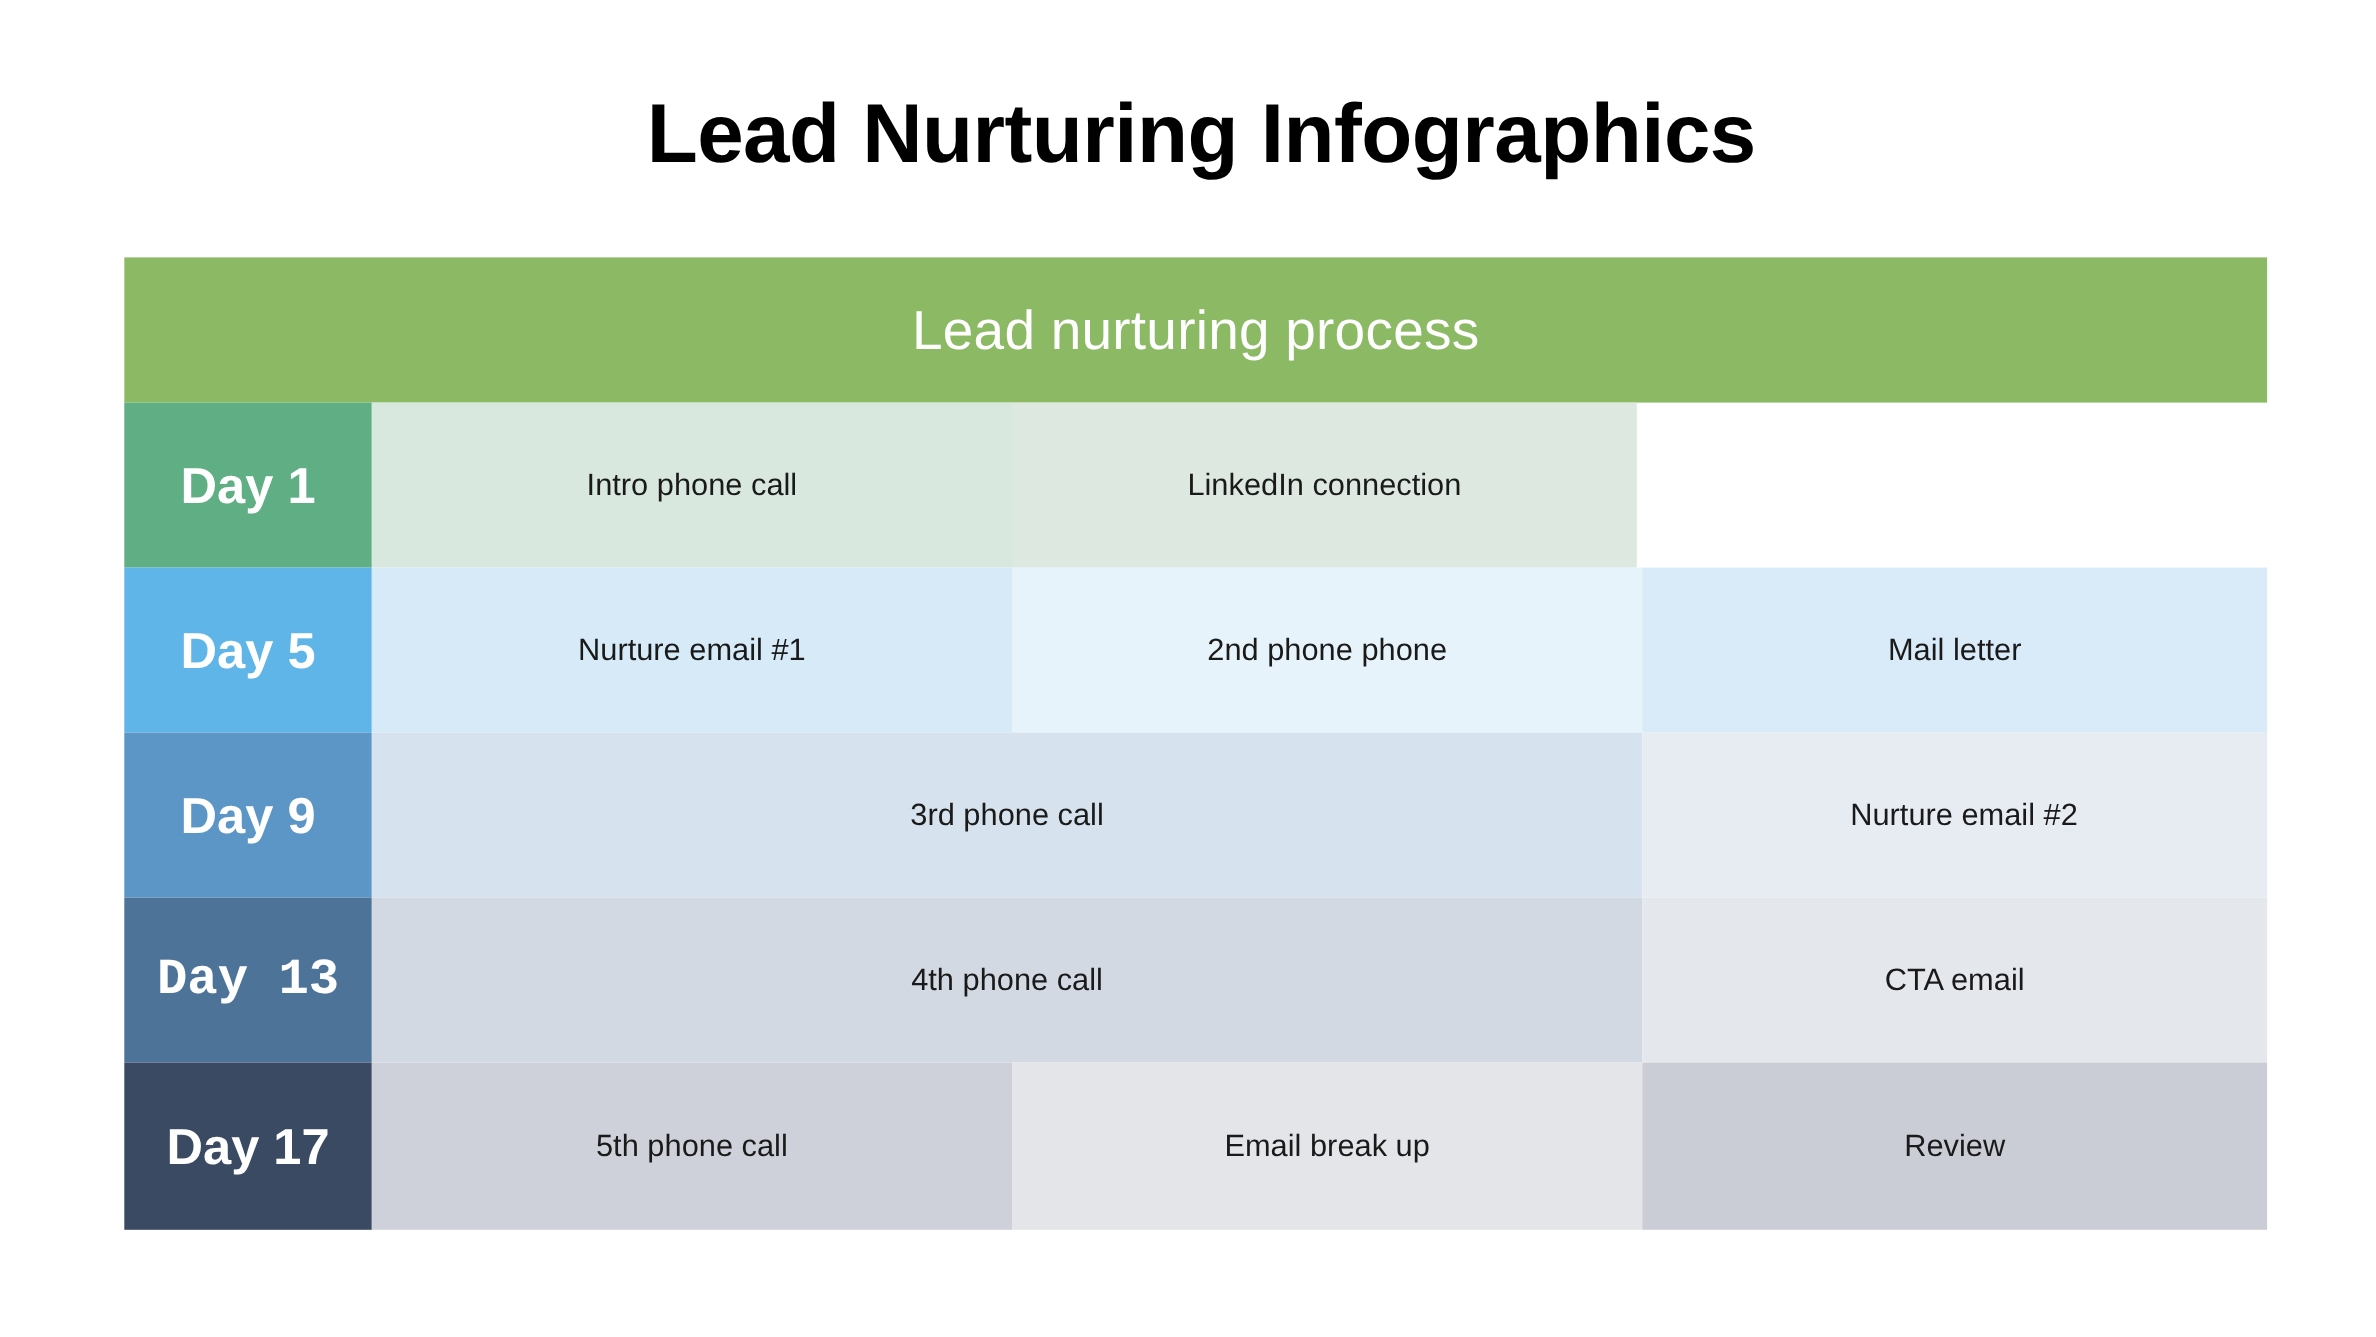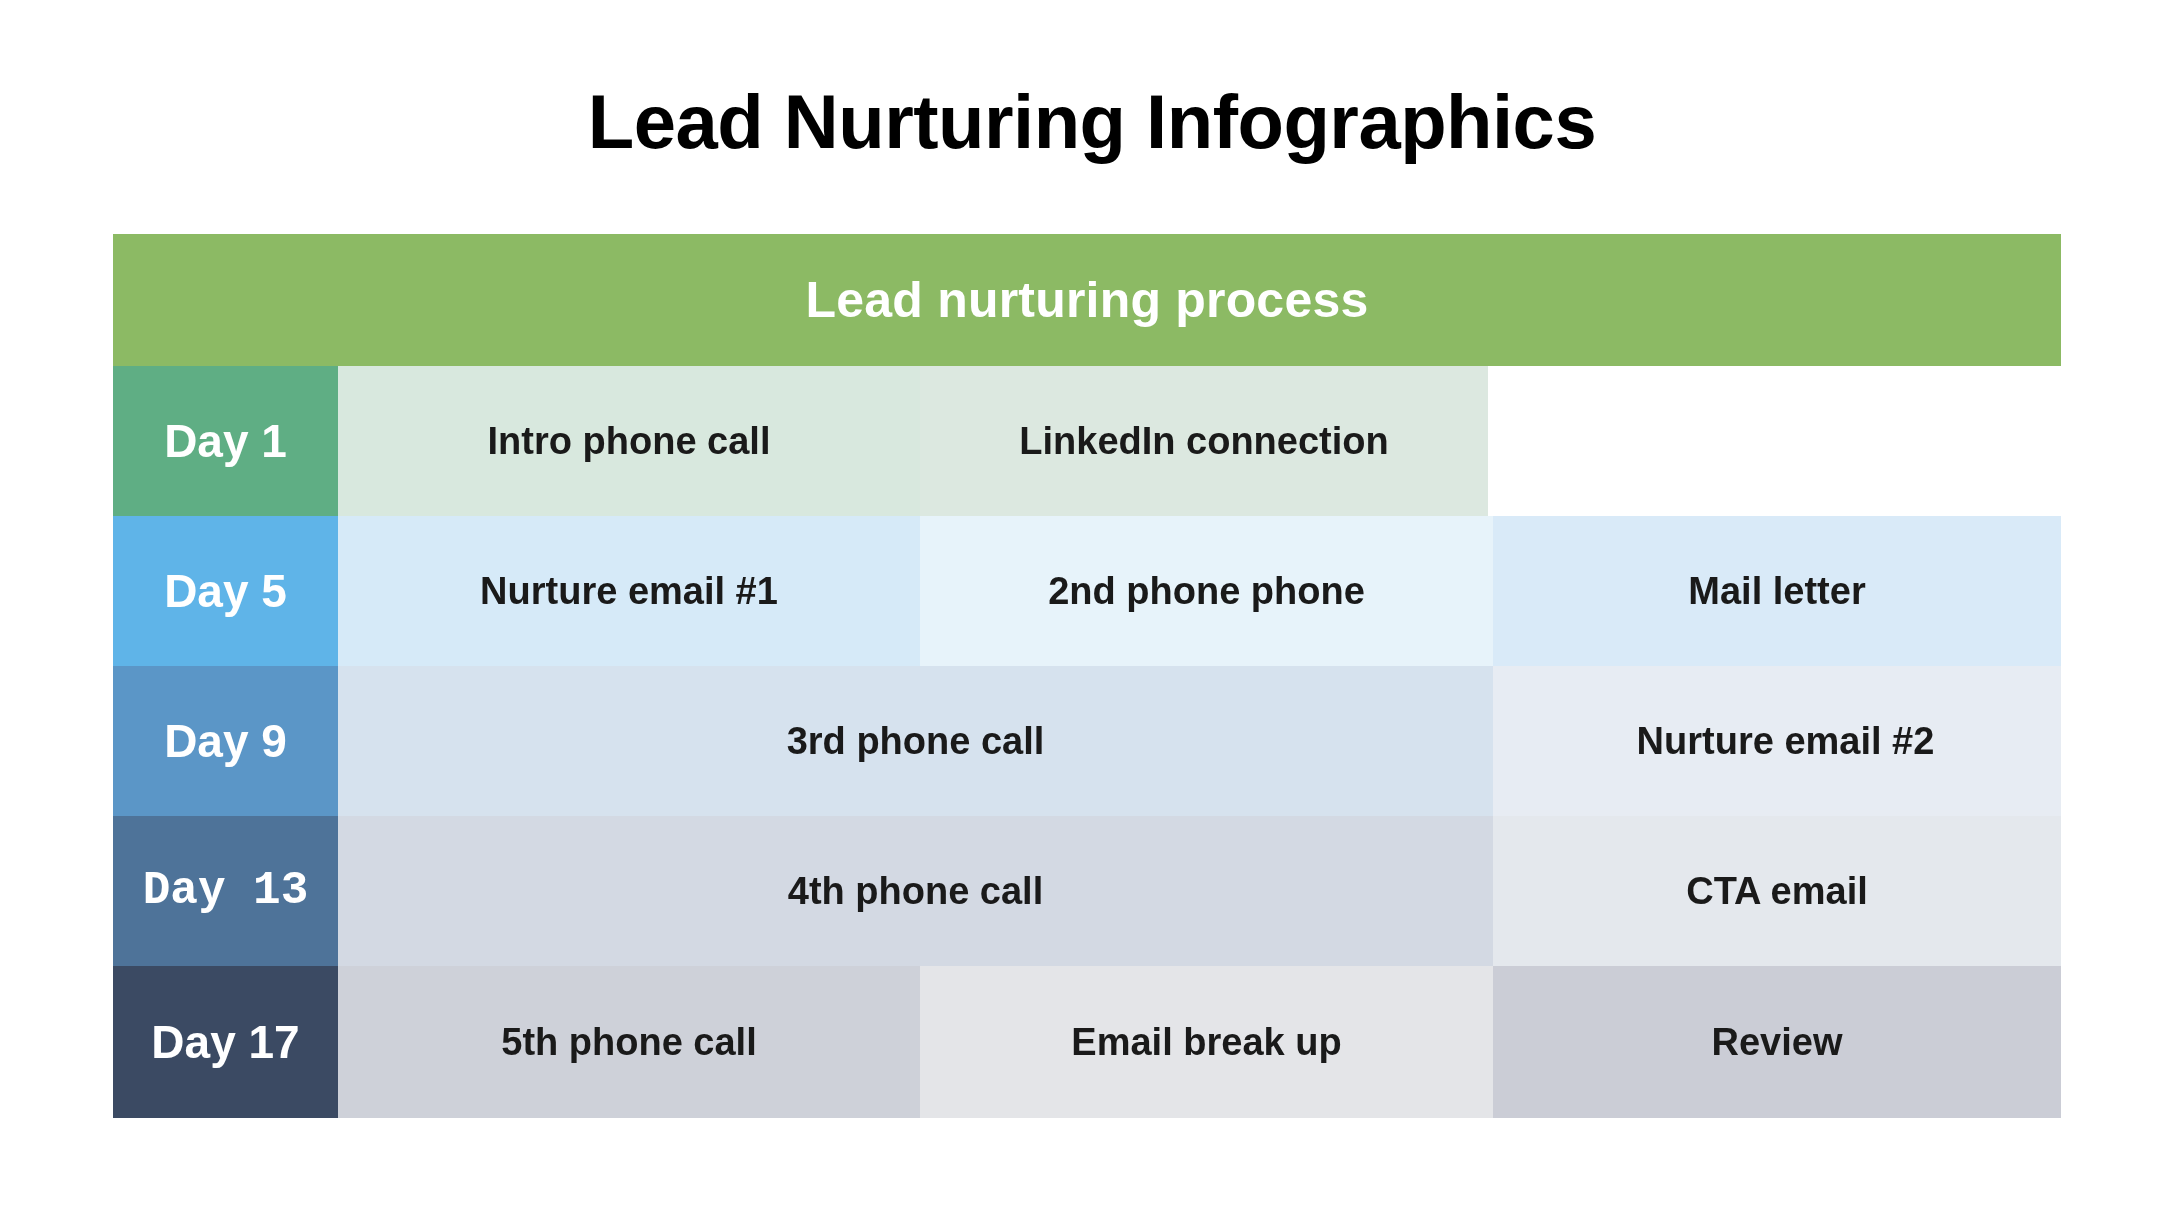"Lead nurturing process" .band-header-text { font-weight: bold -> normal }
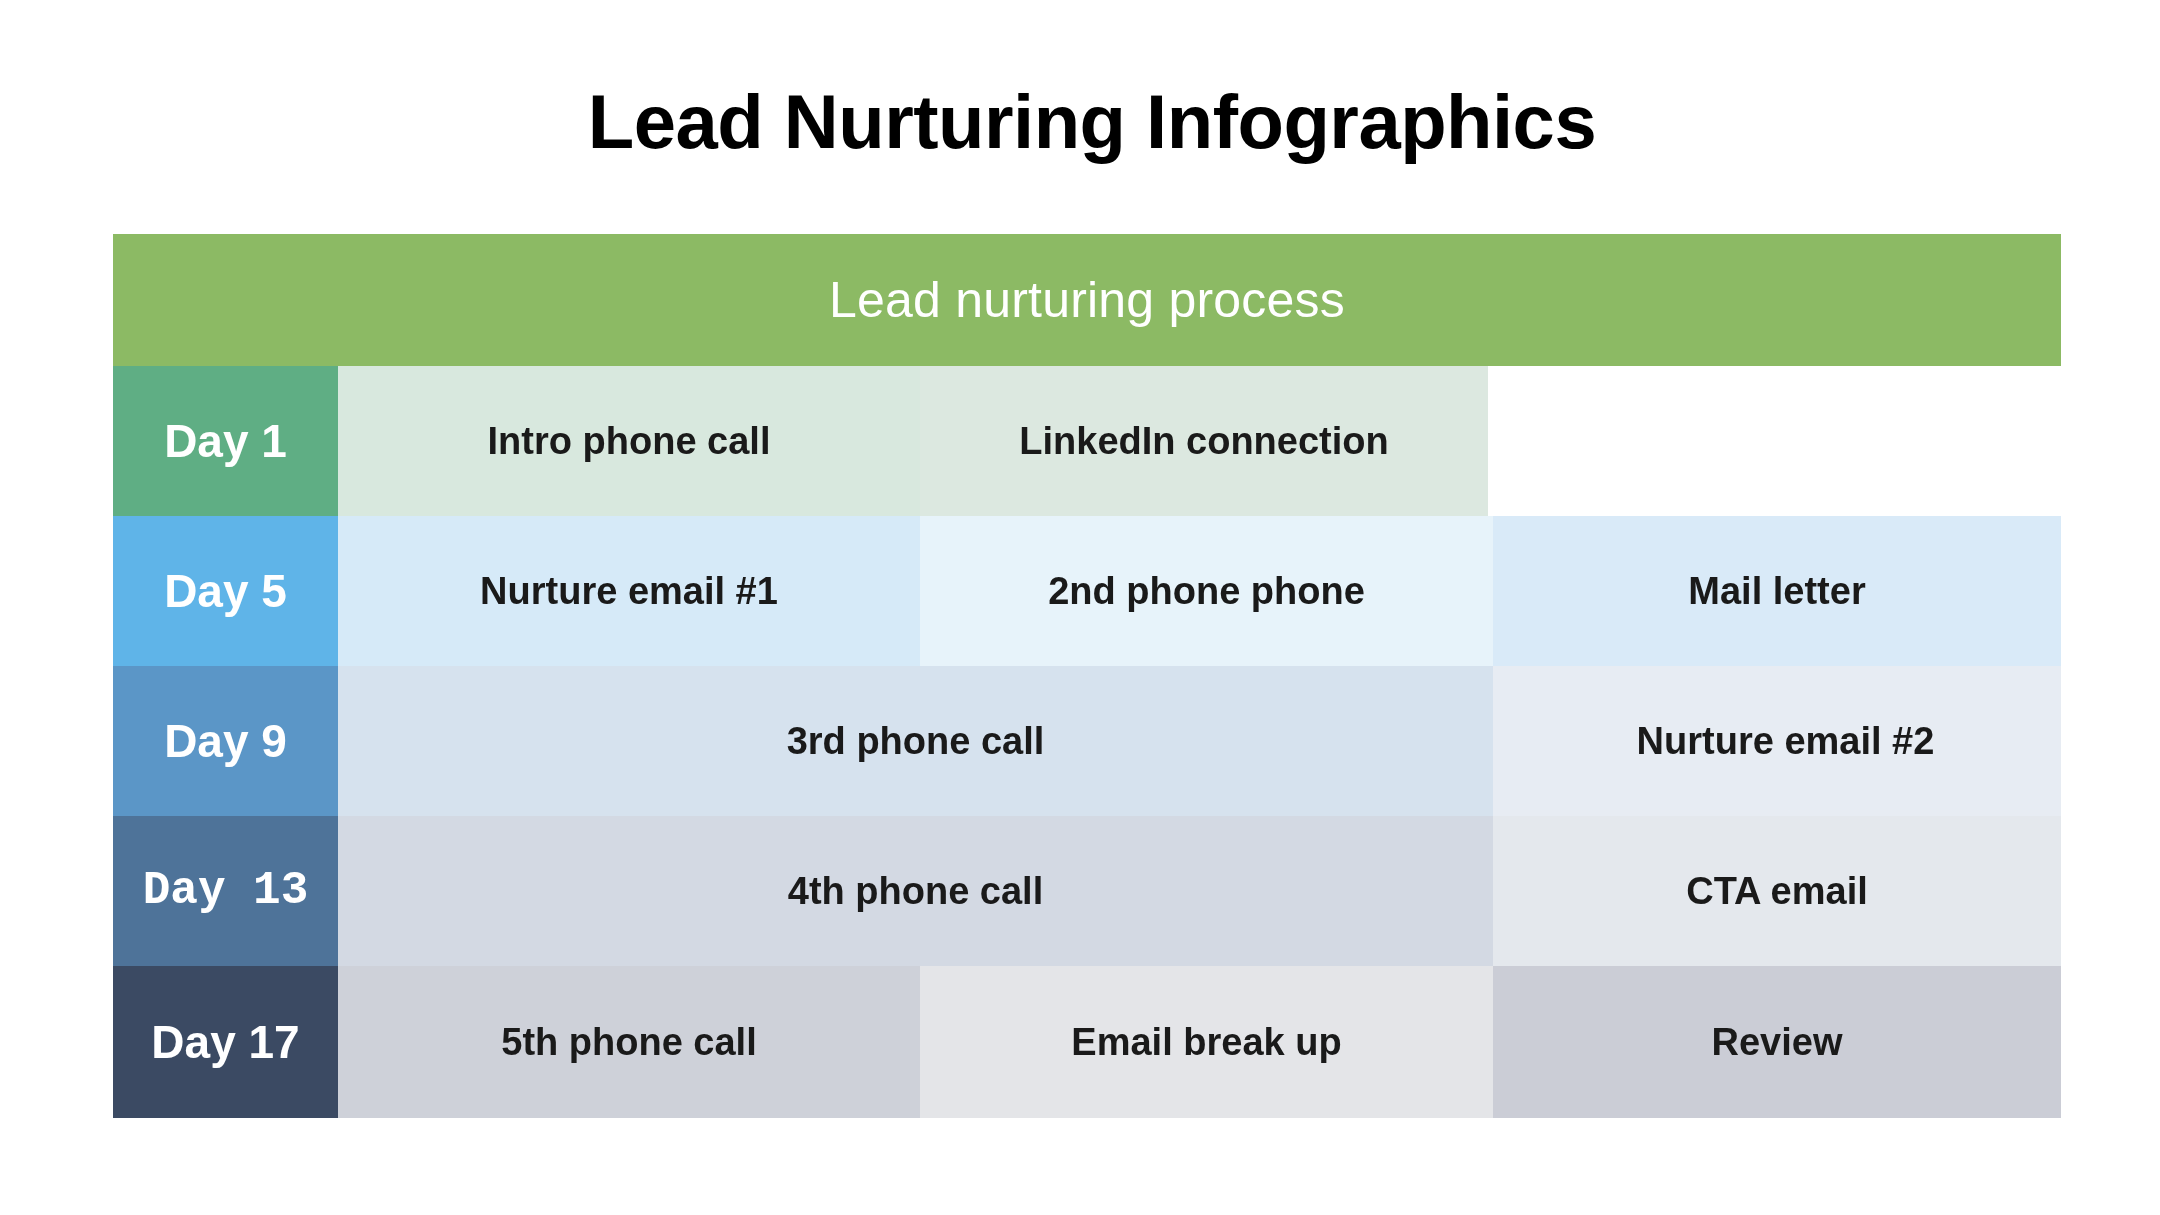"Intro phone call" .cell { font-size: 38px -> 28px; font-weight: bold -> none }
